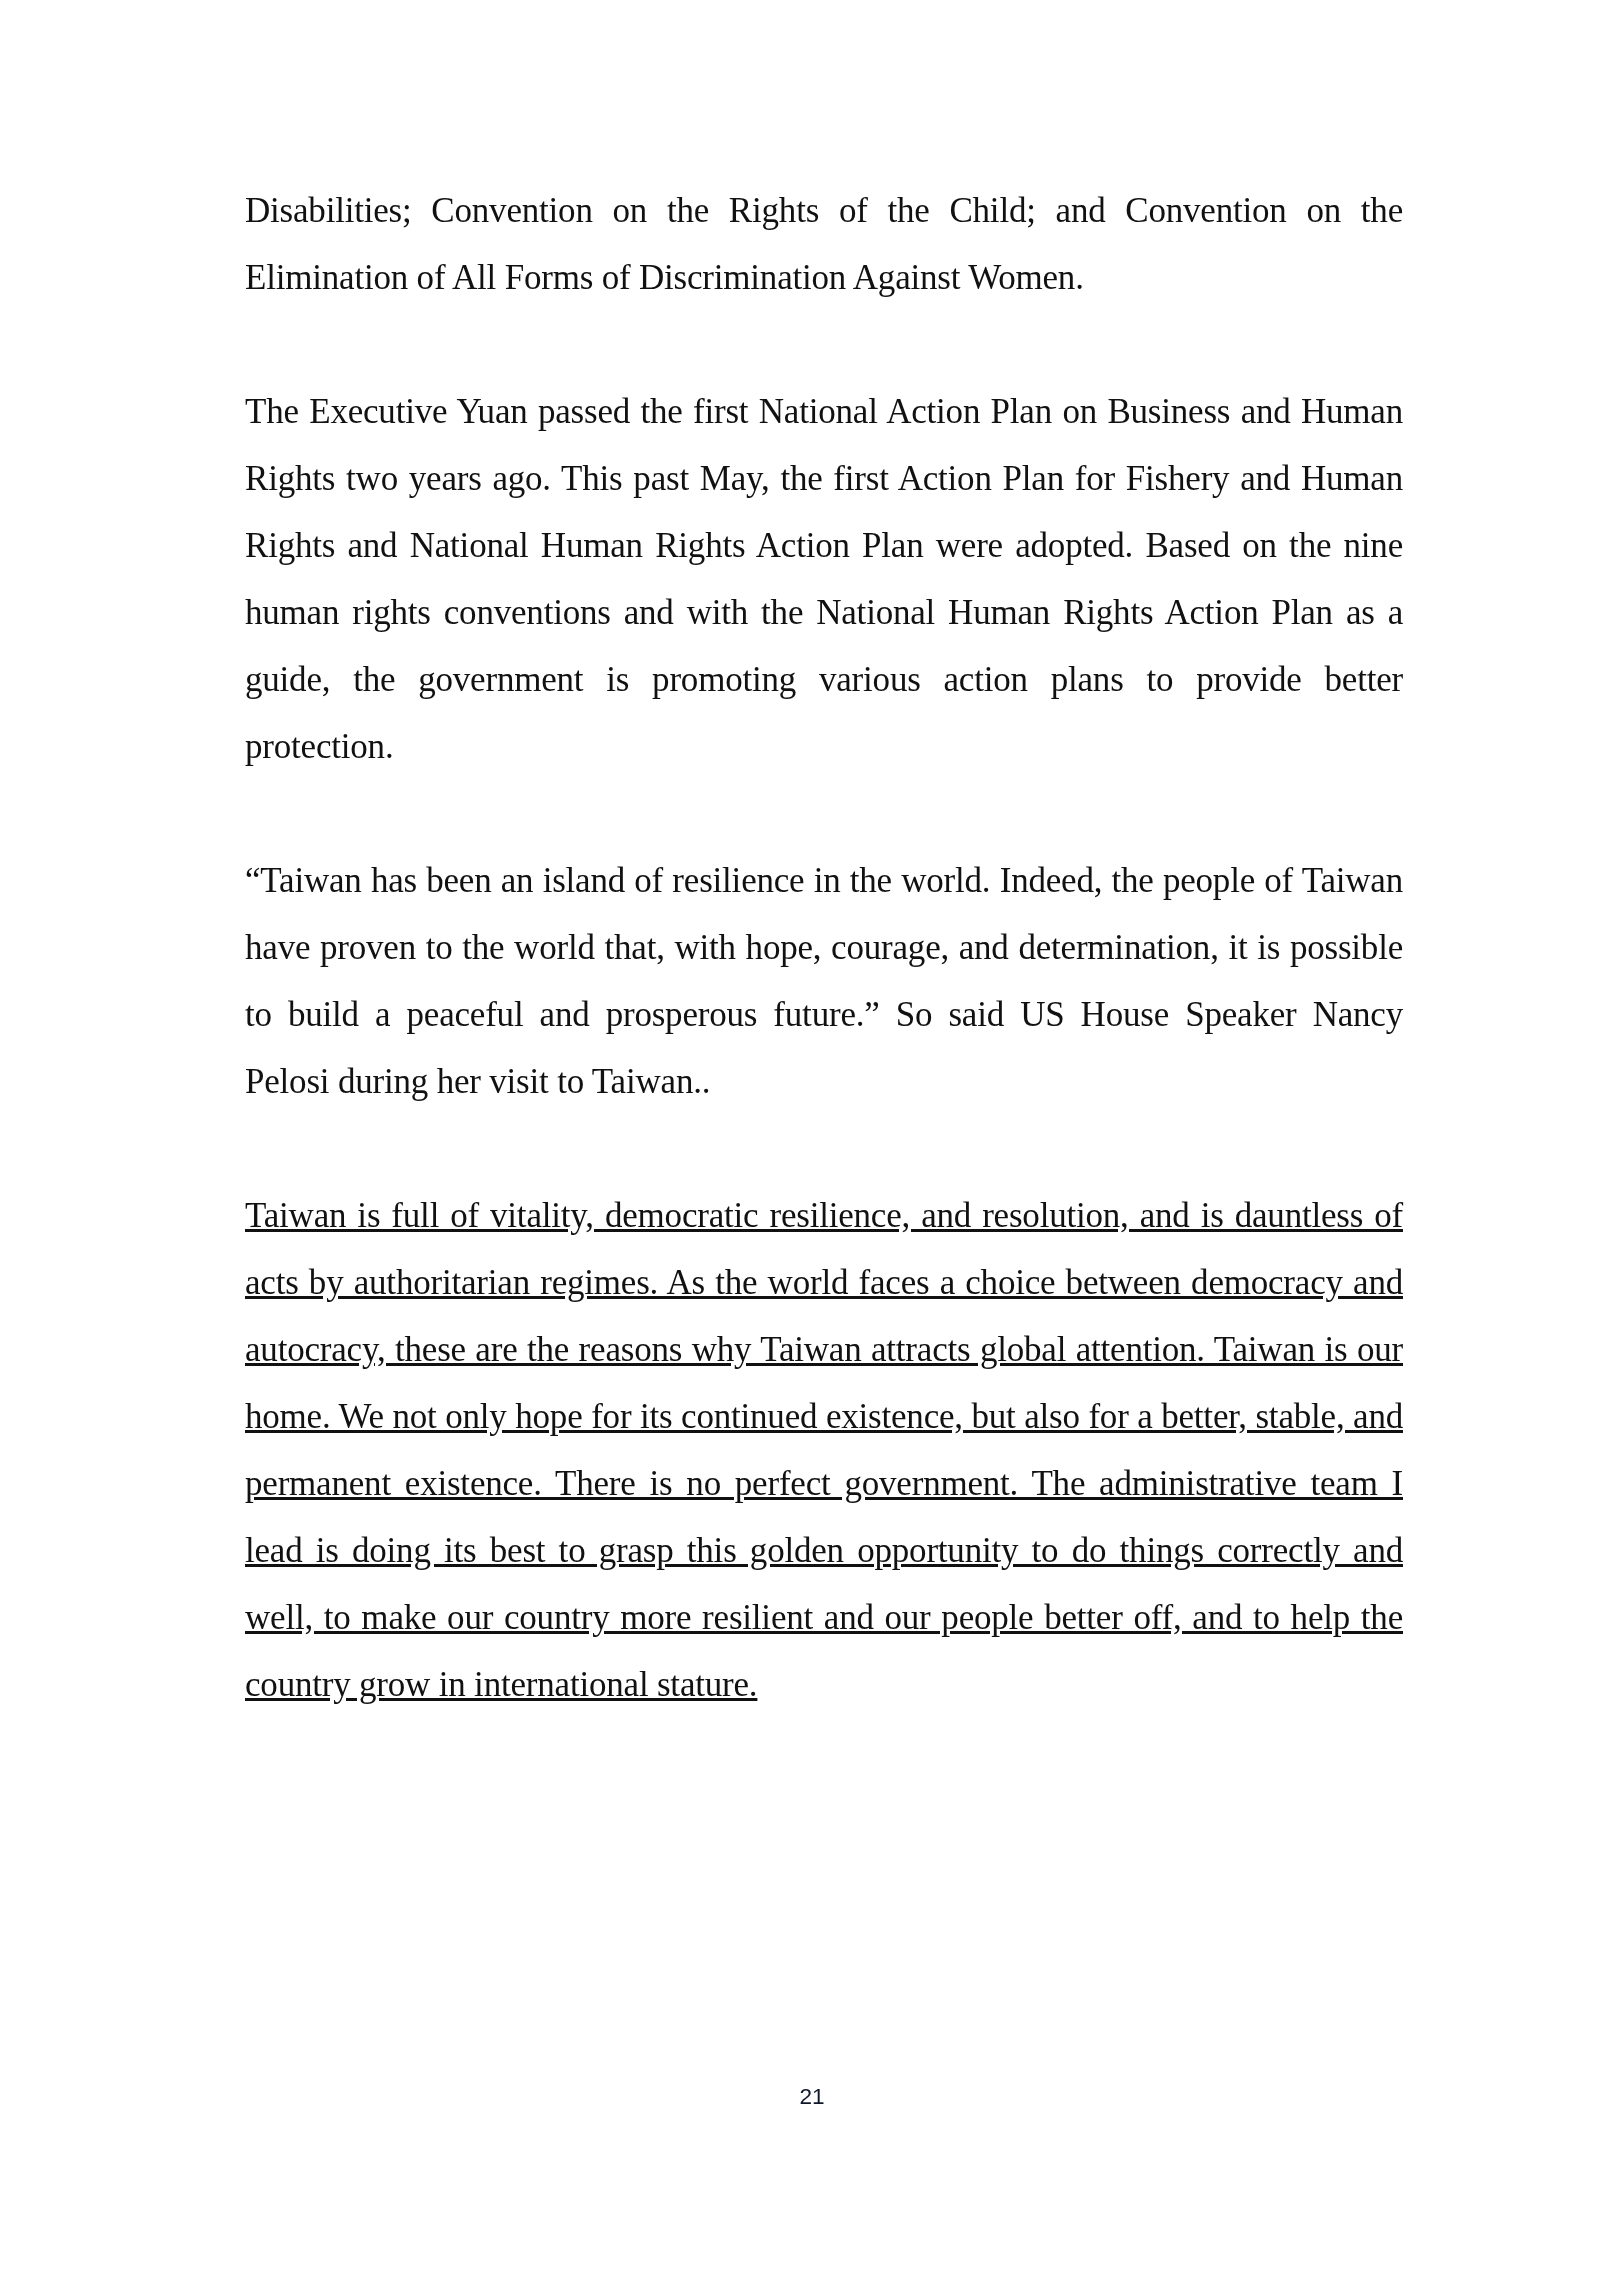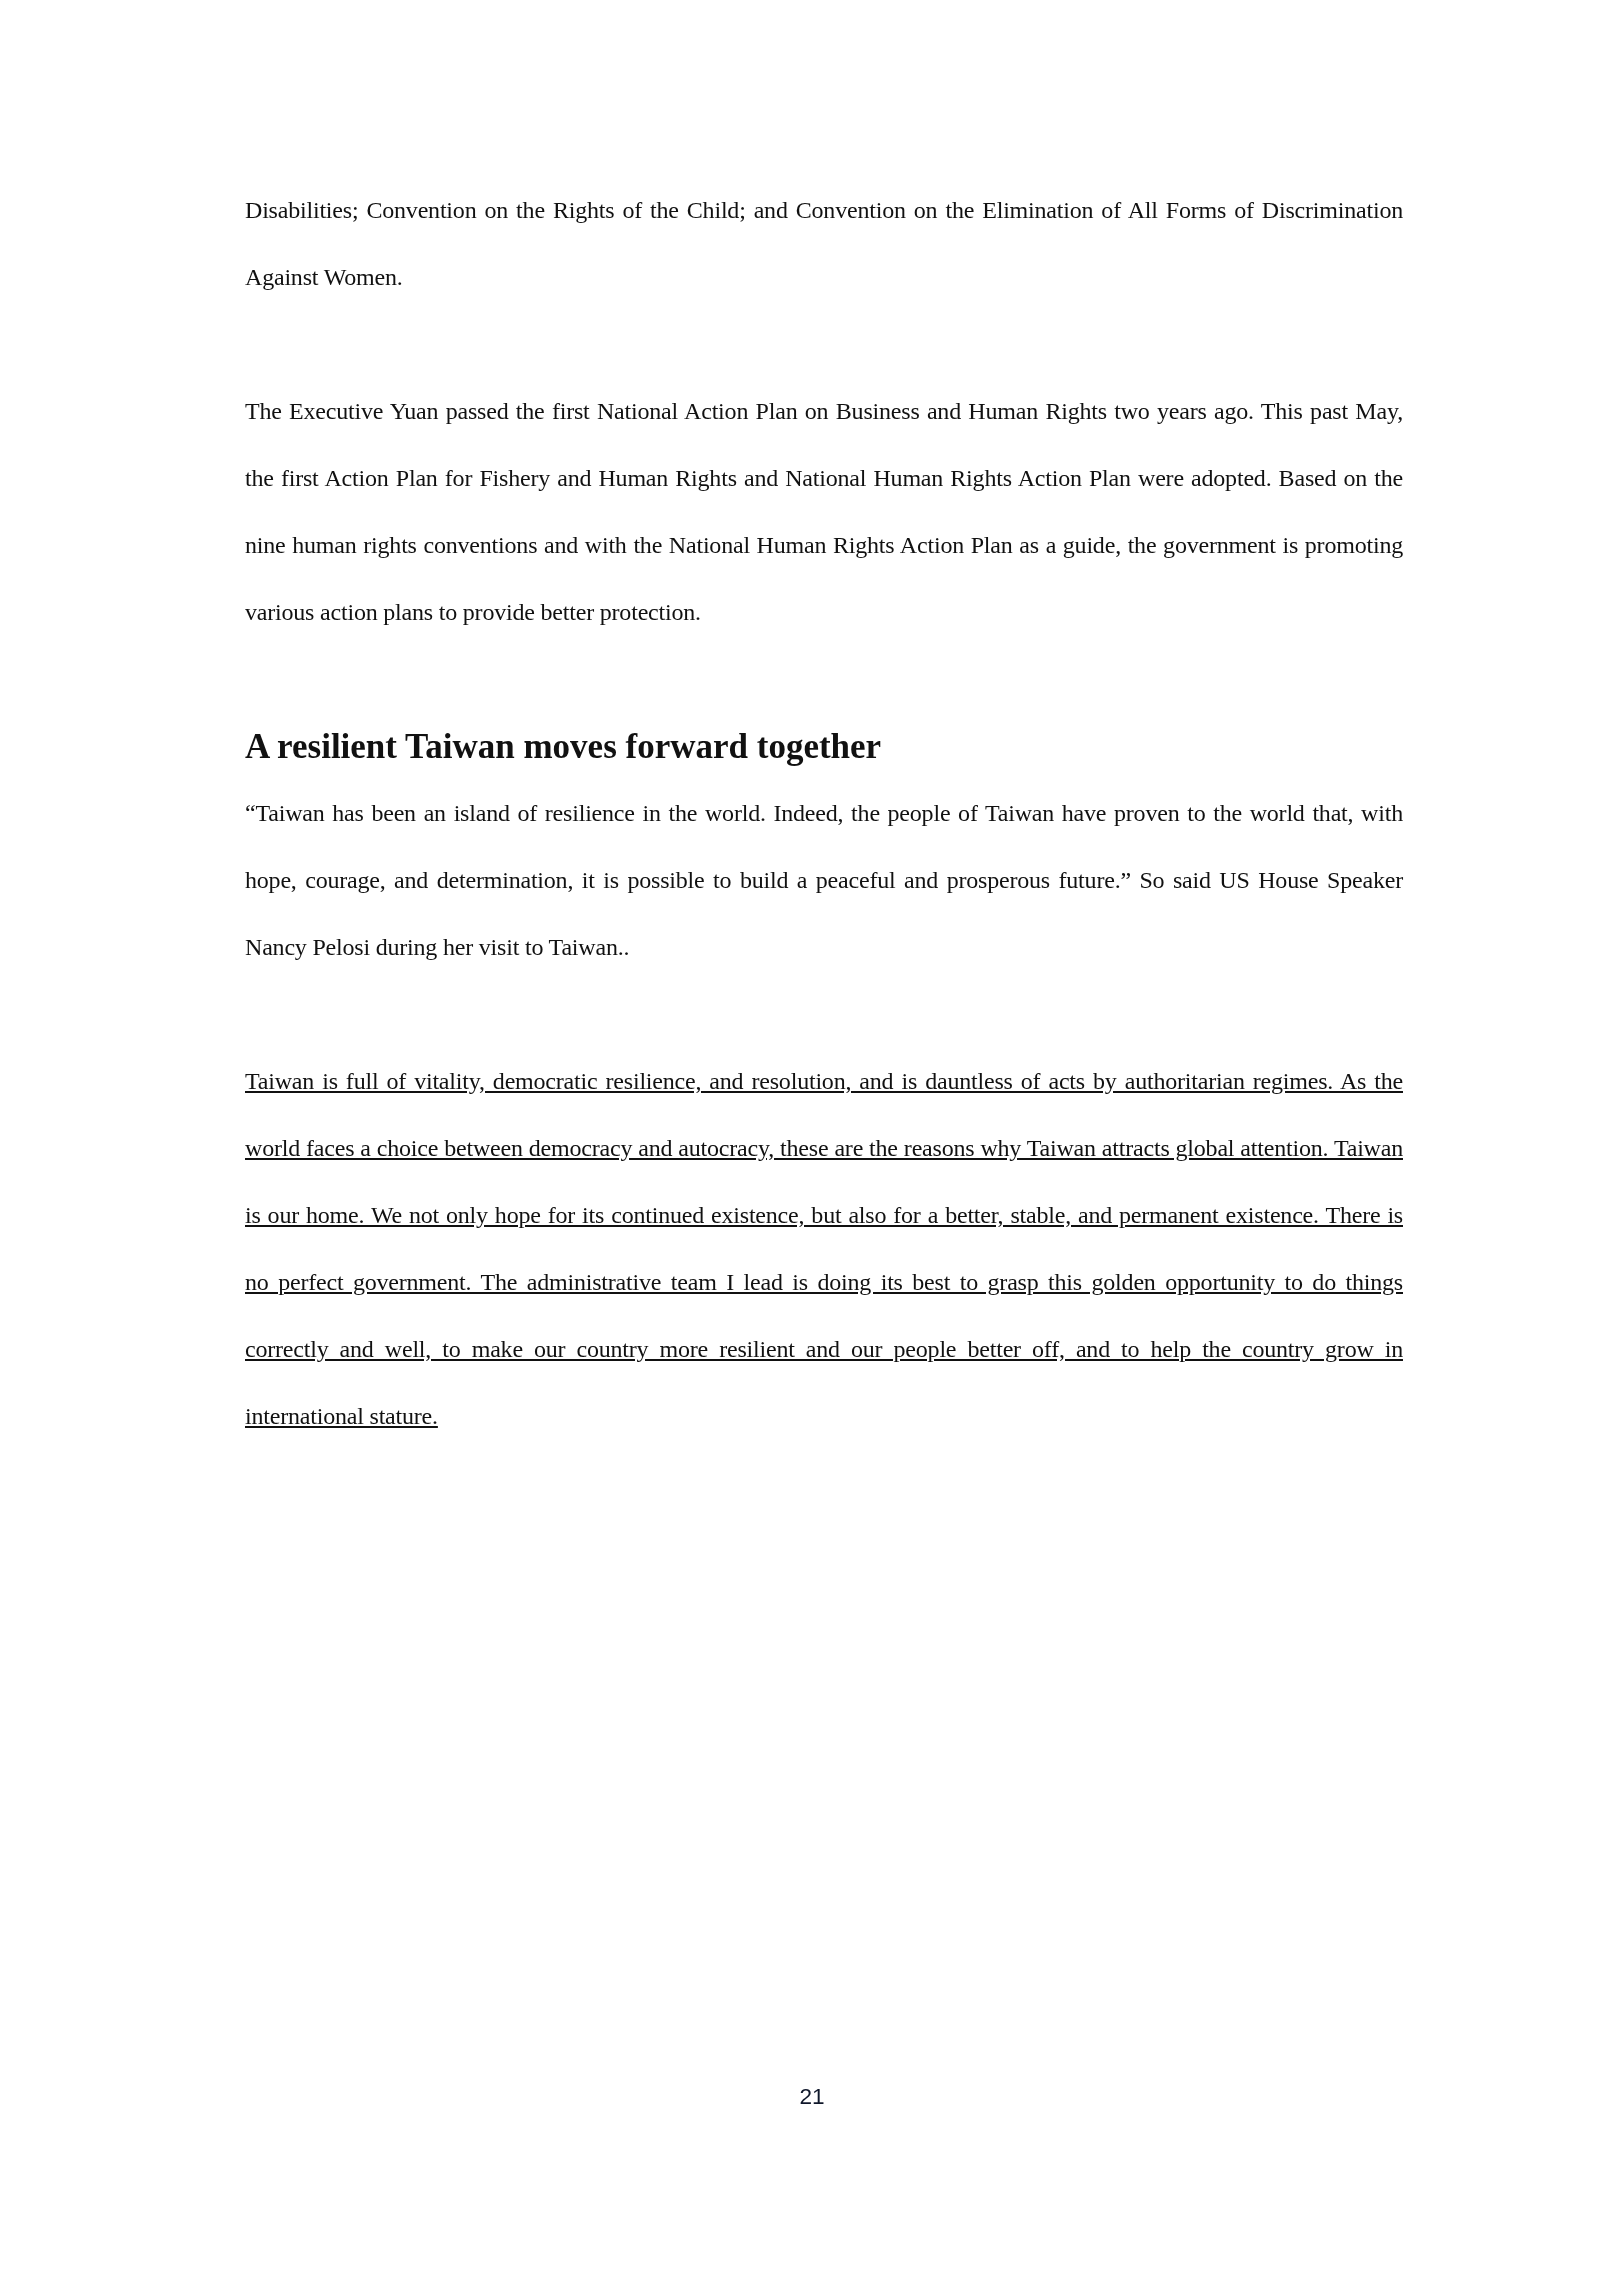"Disabilities; Convention on the Rights" .para { font-size: 24px -> 35px }
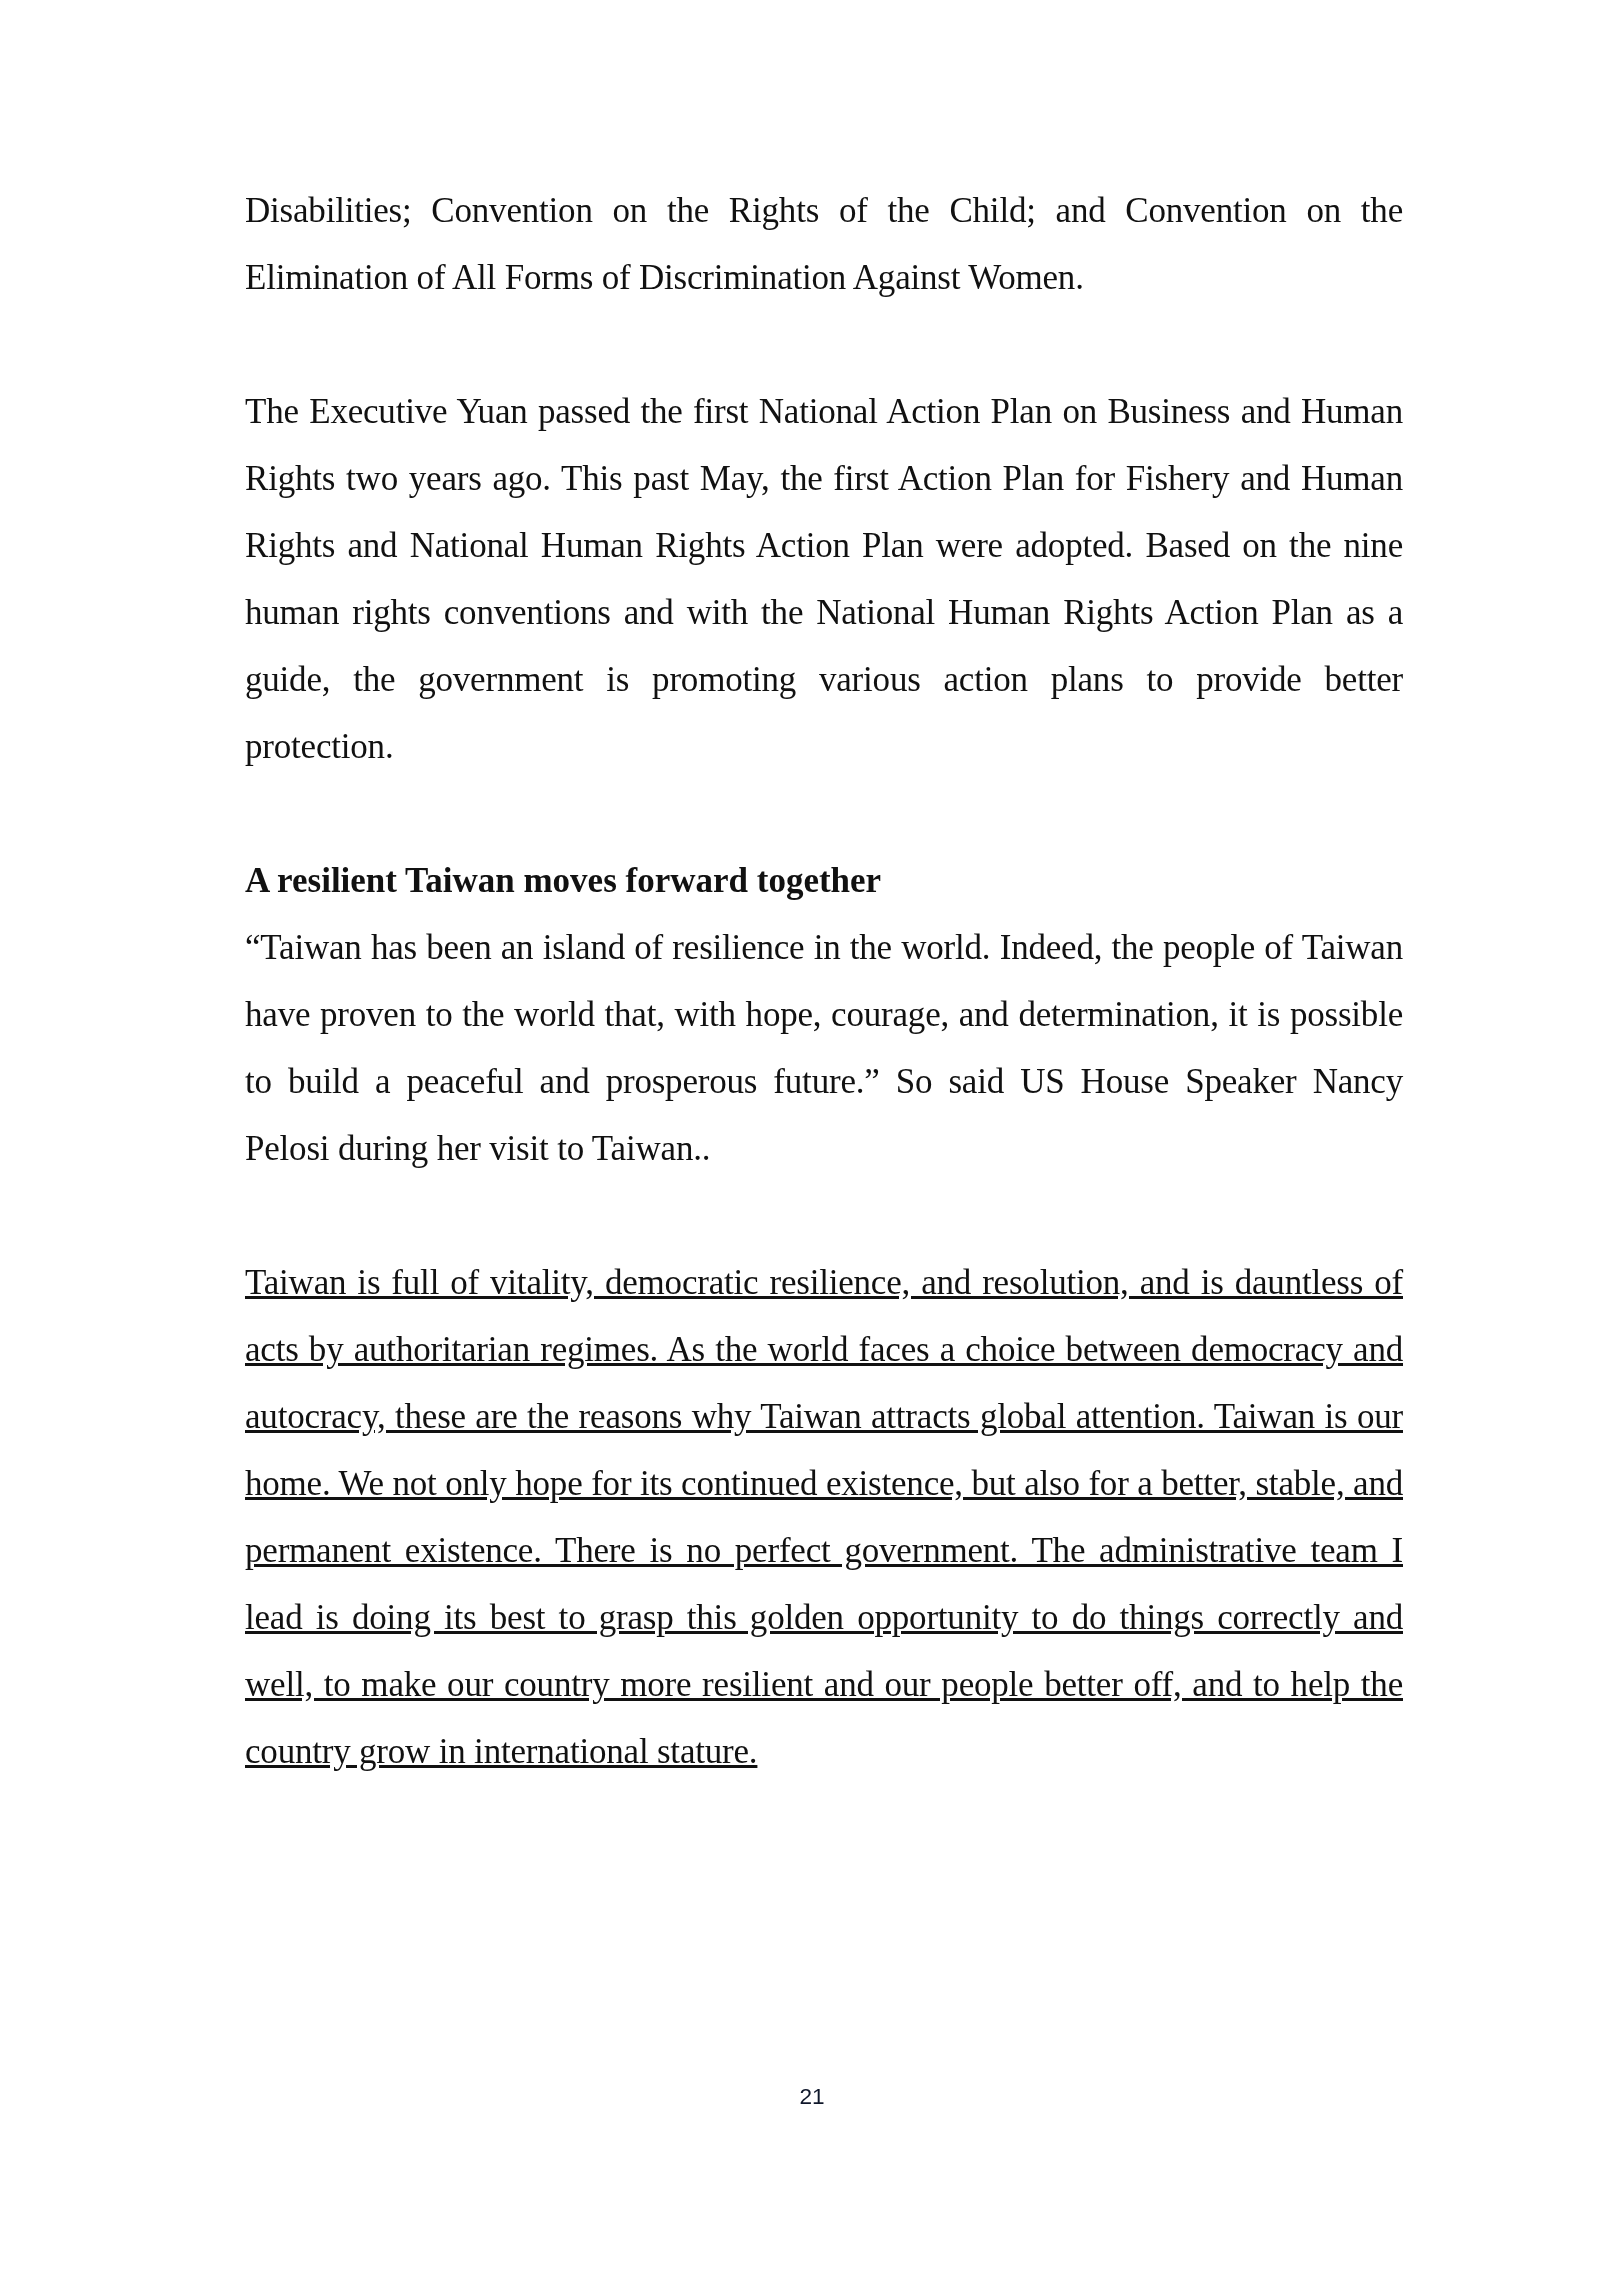"A resilient Taiwan moves forward" h2.heading { html: <h2>A resilient Taiwan moves forward together</h2> -> none }
